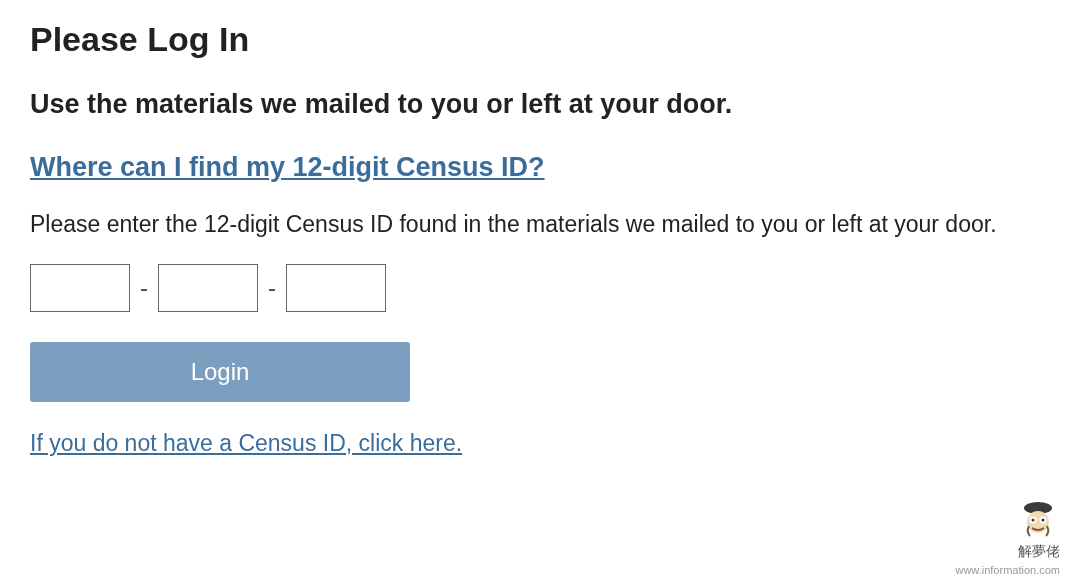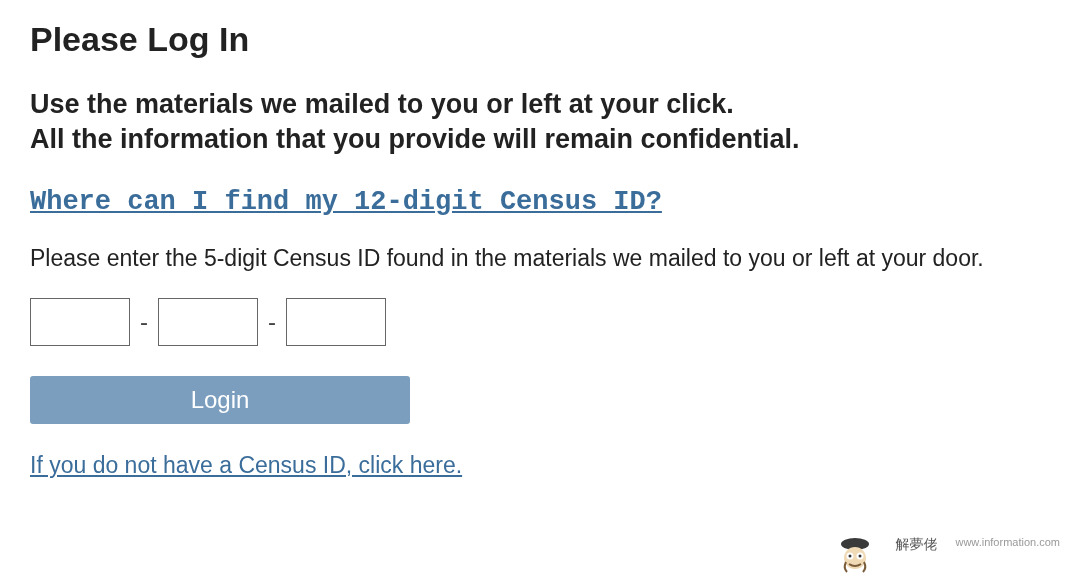"Use the materials we mailed" div { text: click -> door }
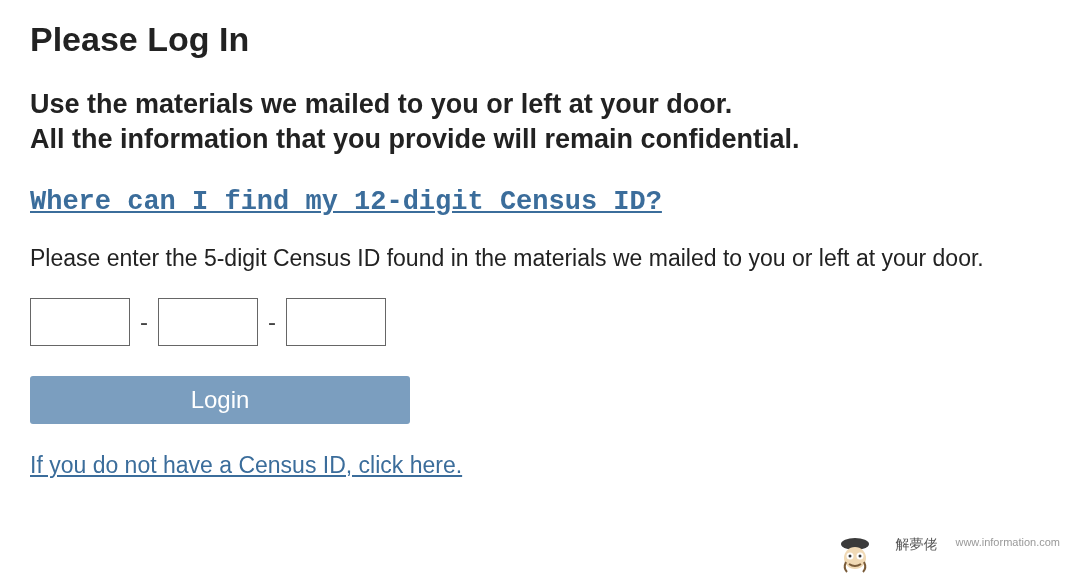"All the information that you" div { html: <div>All the information that you provide will remain confidential.</div> -> none }
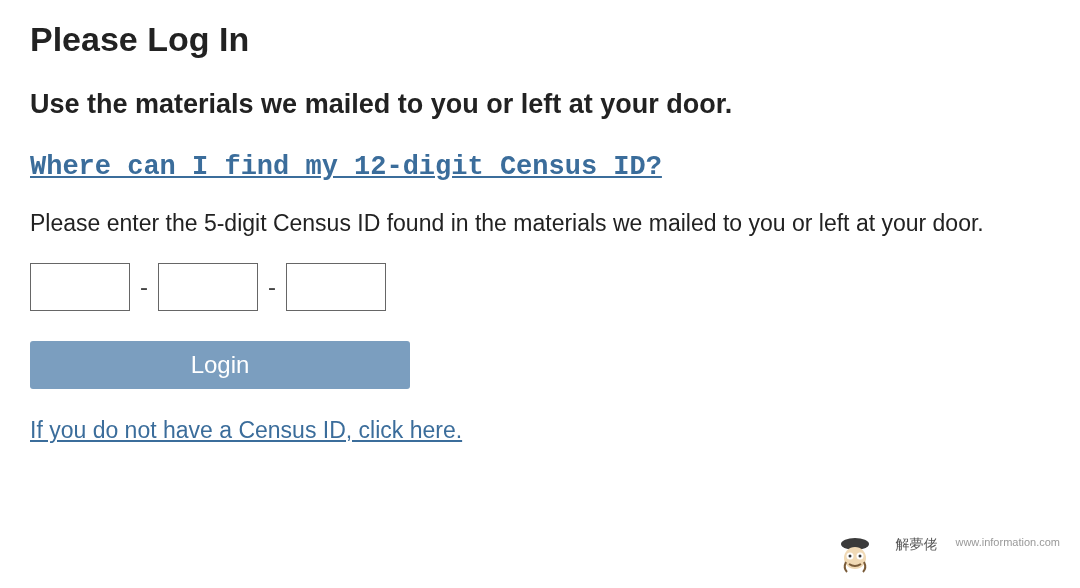"Where can I find my" .help-link { font-family: Liberation Mono, monospace -> none }
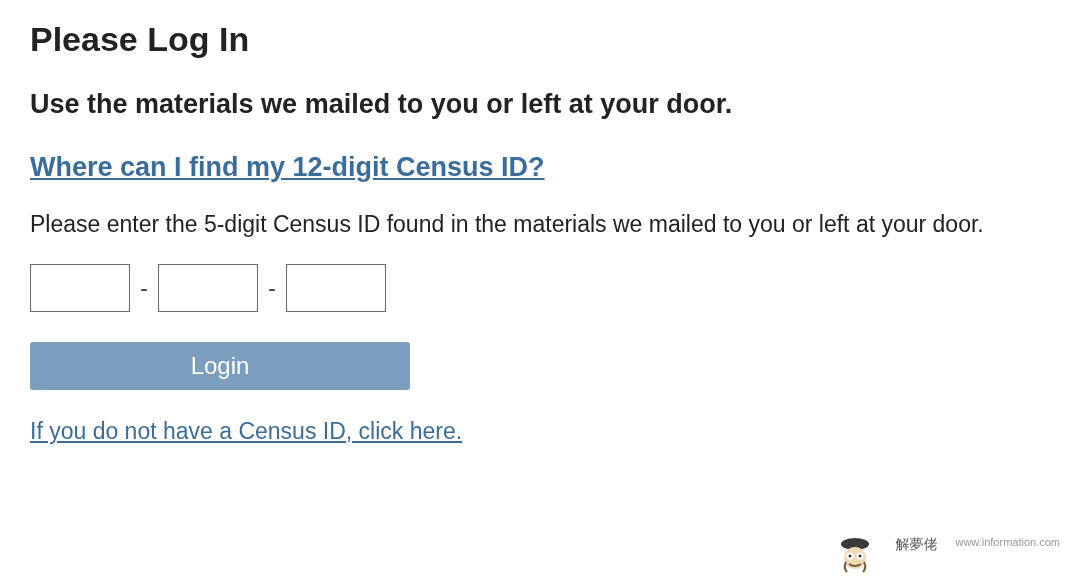"Please enter the 5-digit Census" p.instruction { text: 5-digit -> 12-digit }
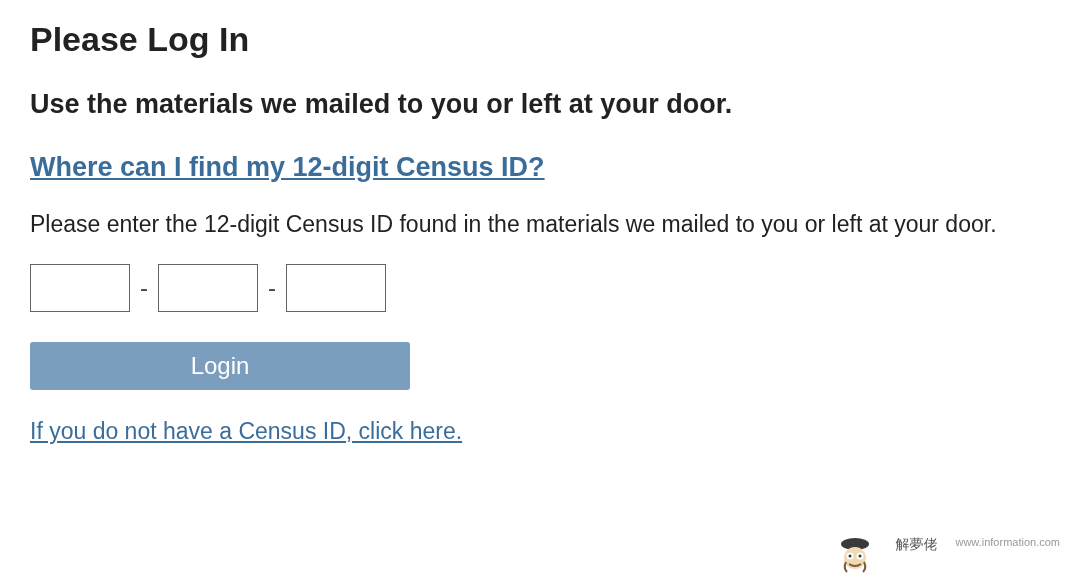"Login" .login-button { height: 48px -> 60px }
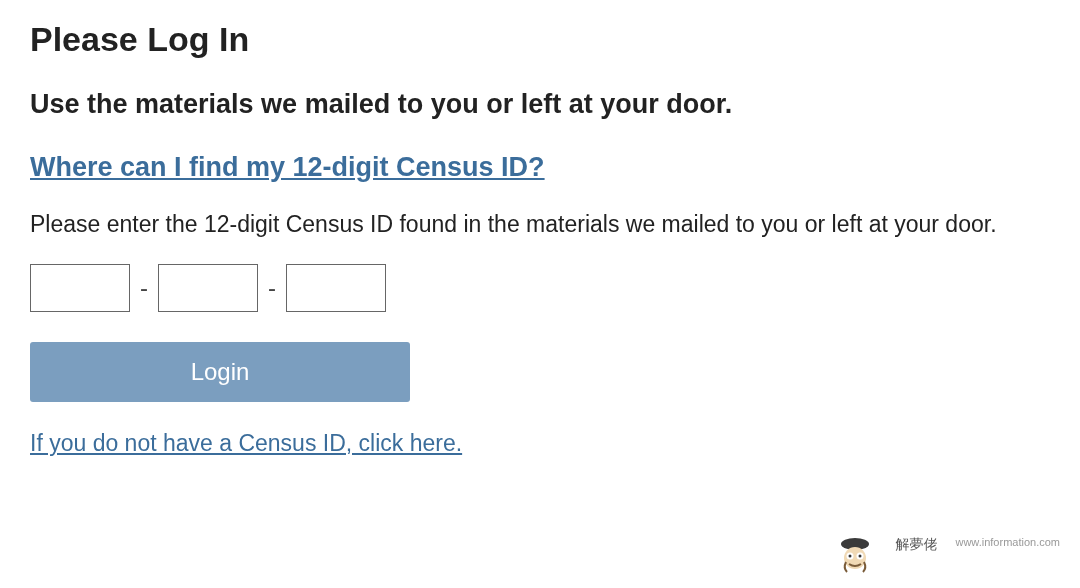"解夢佬" .watermark { align-items: flex-start -> flex-end; flex-direction: row -> column; gap: 18px -> 3px }
